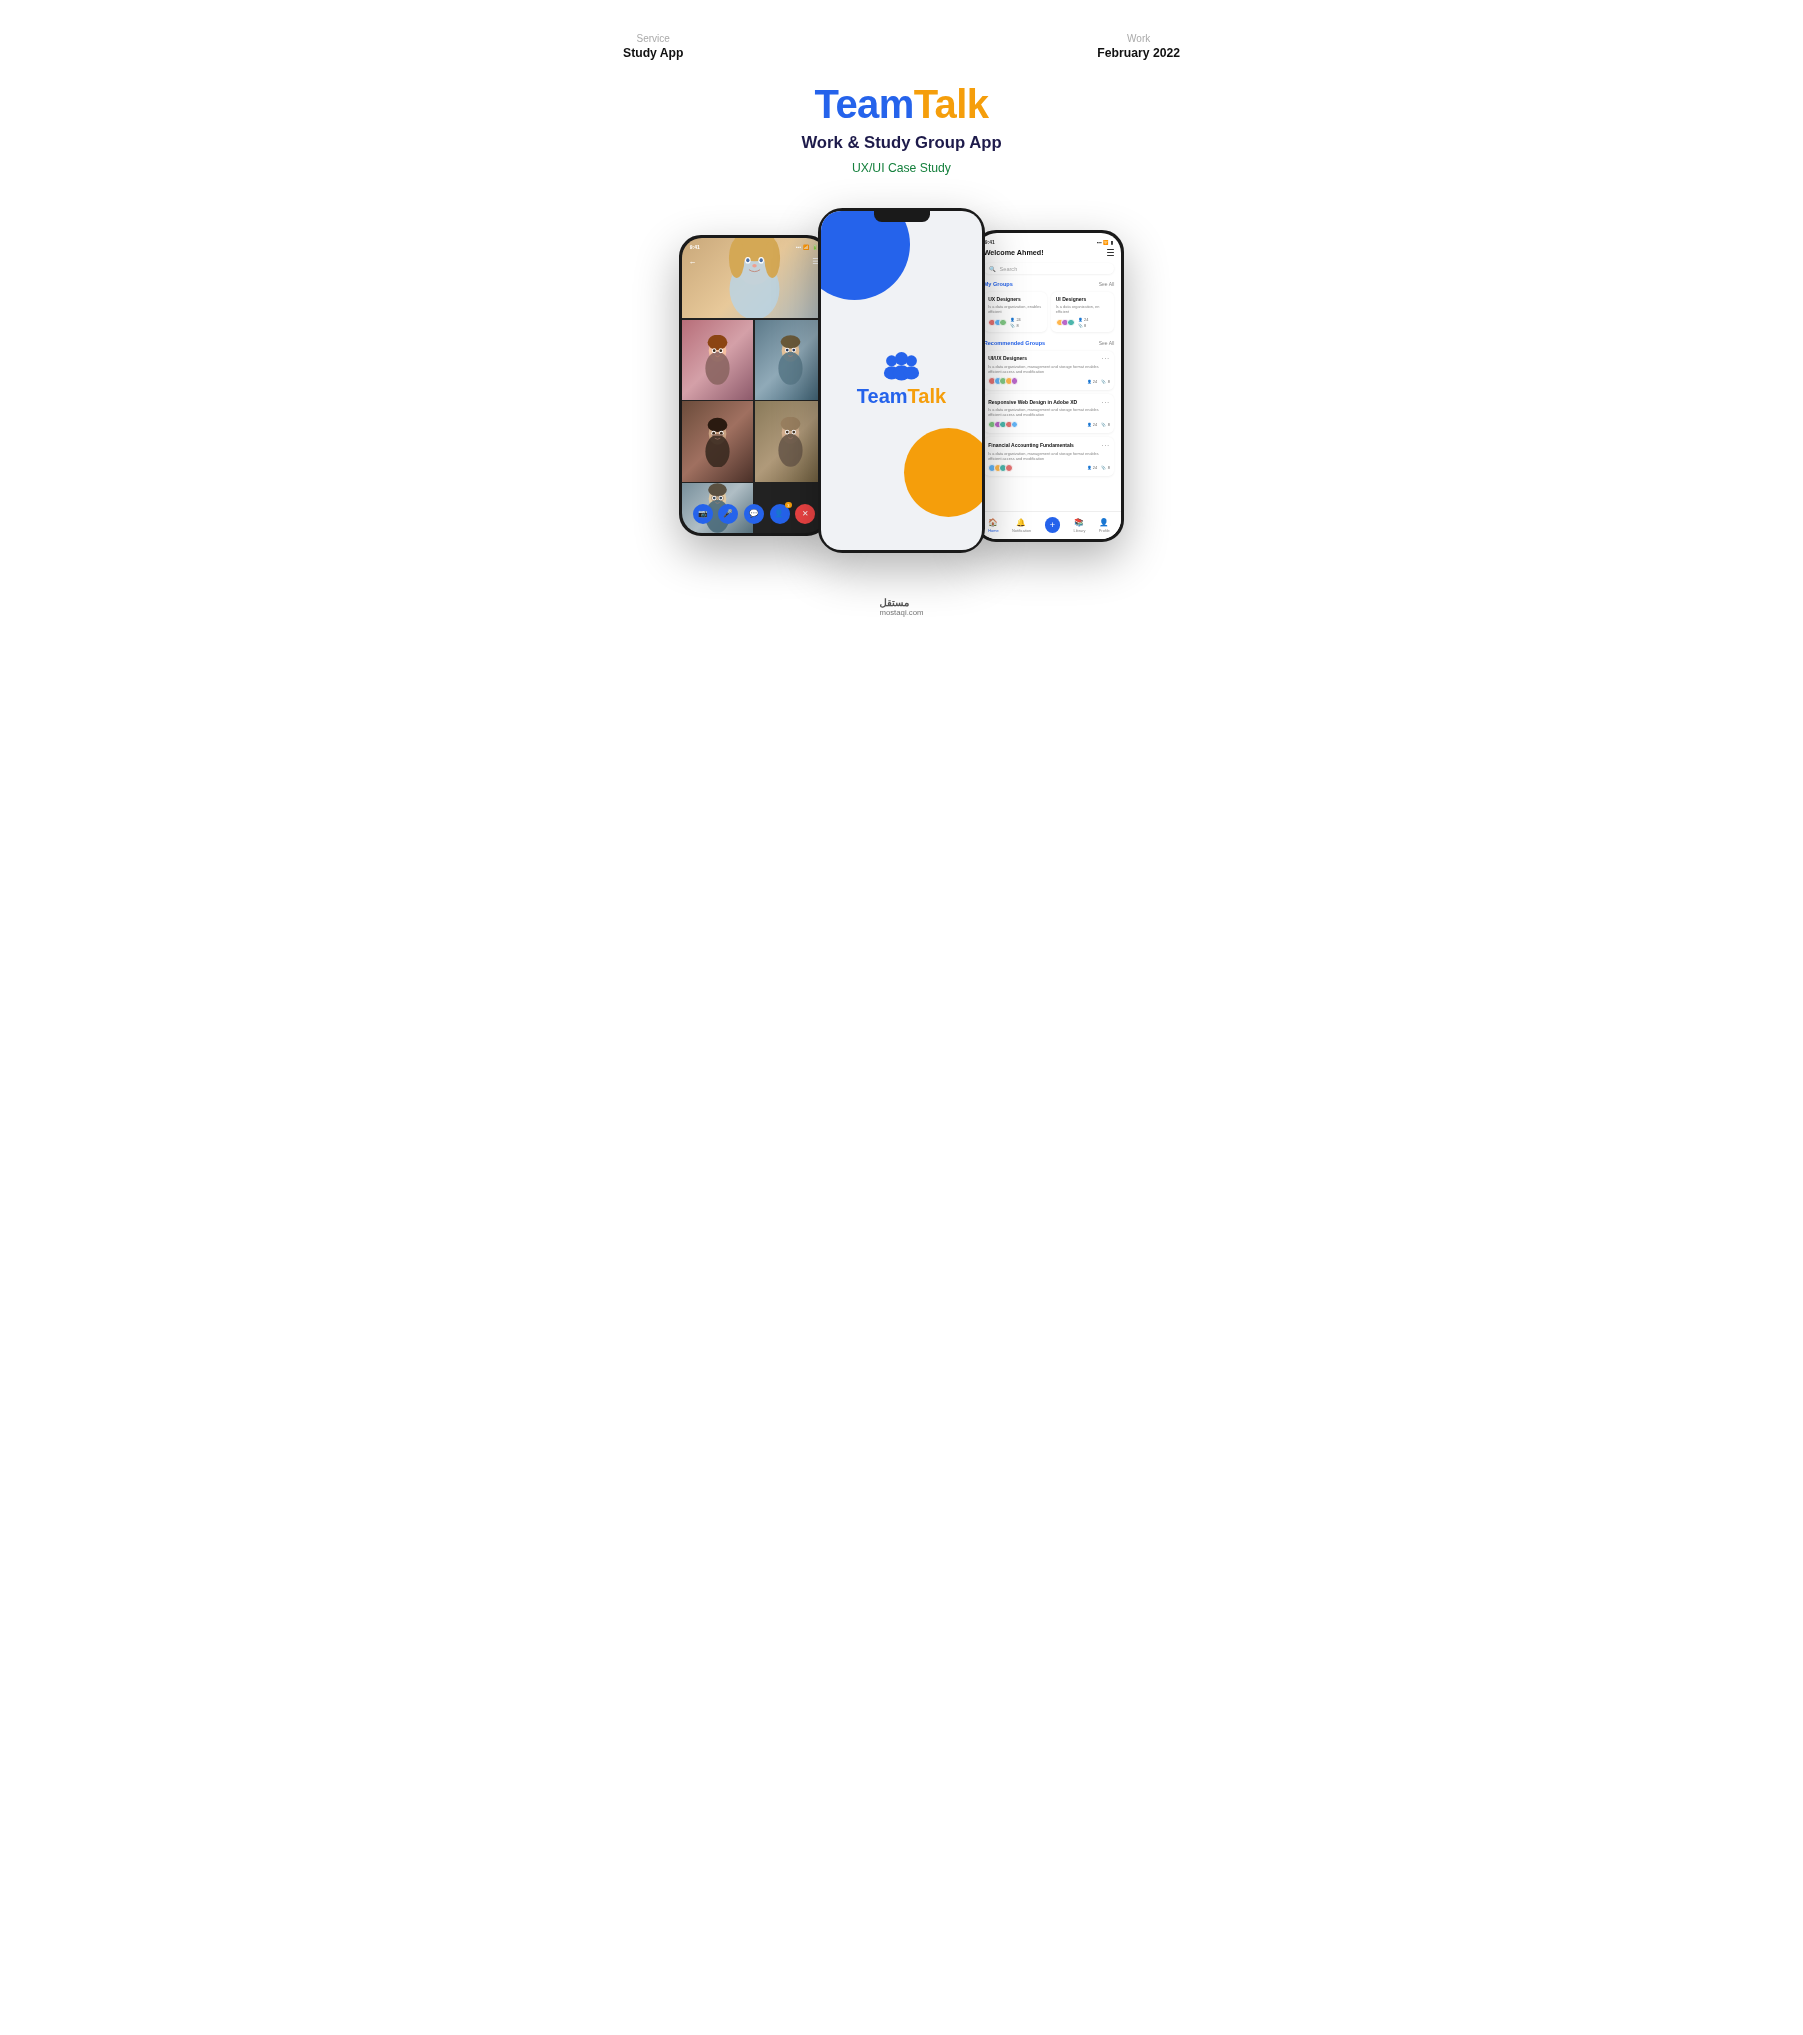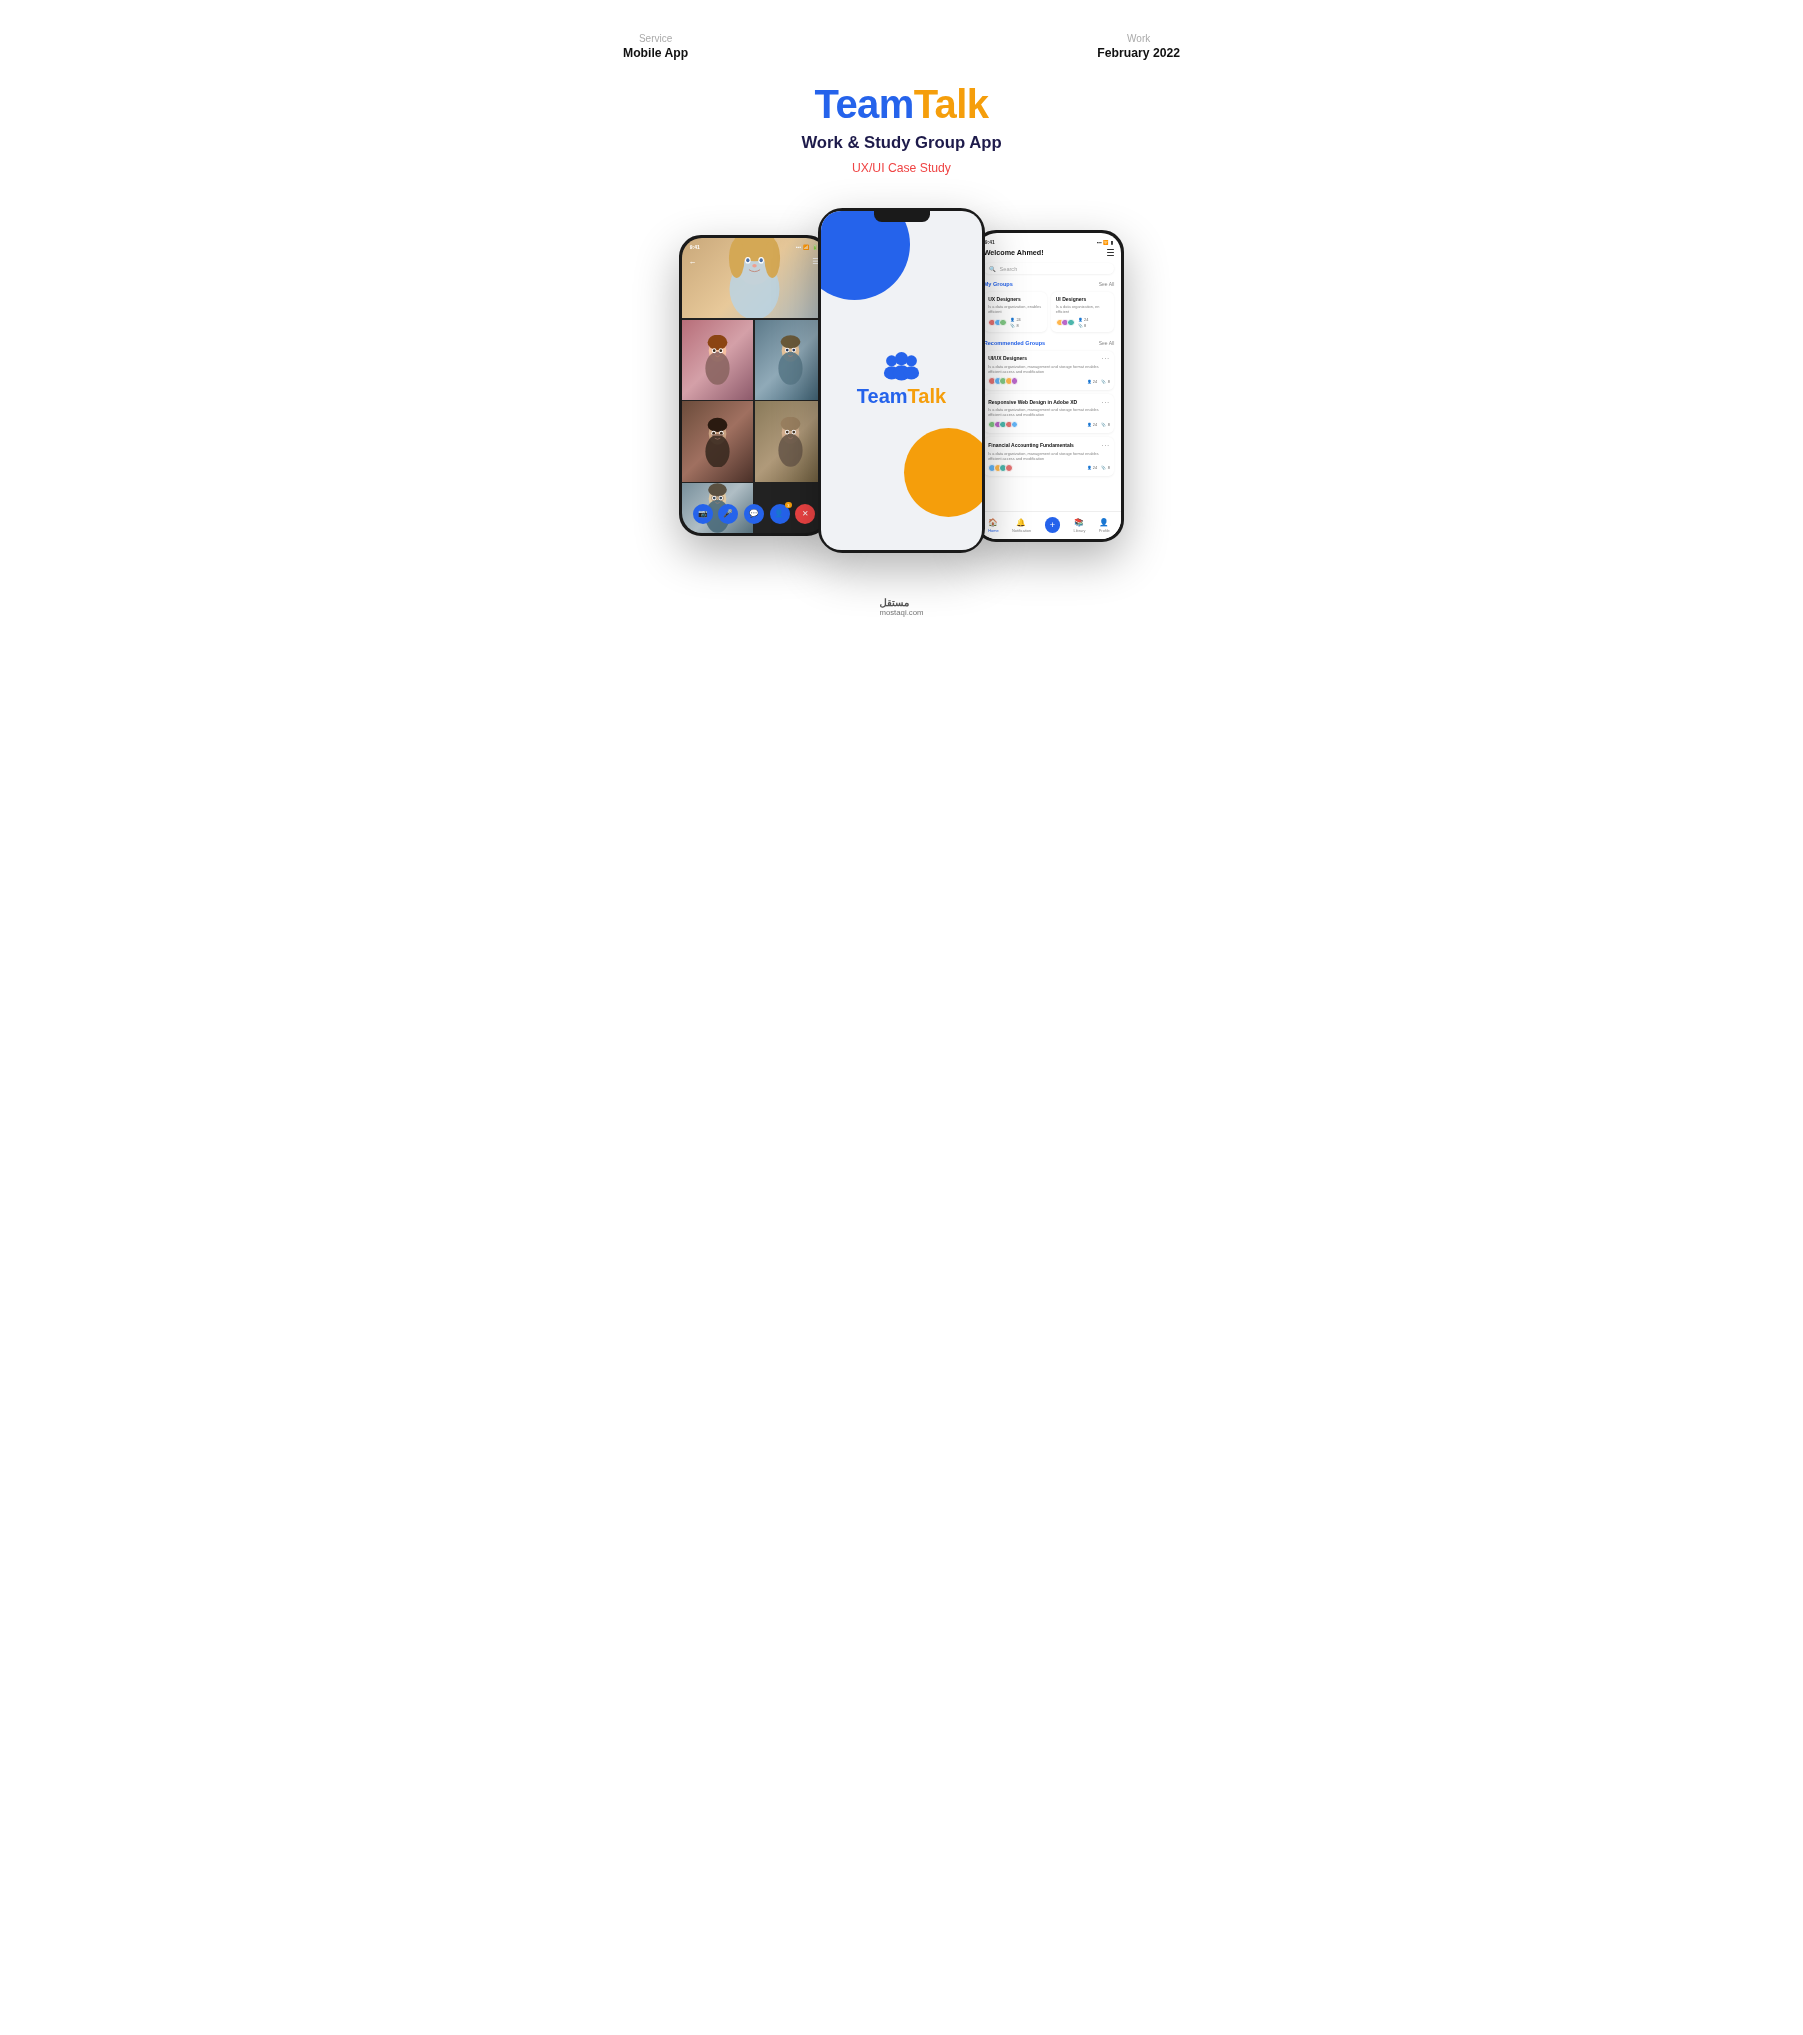"Mobile App" div.meta-value { text: Mobile -> Study }
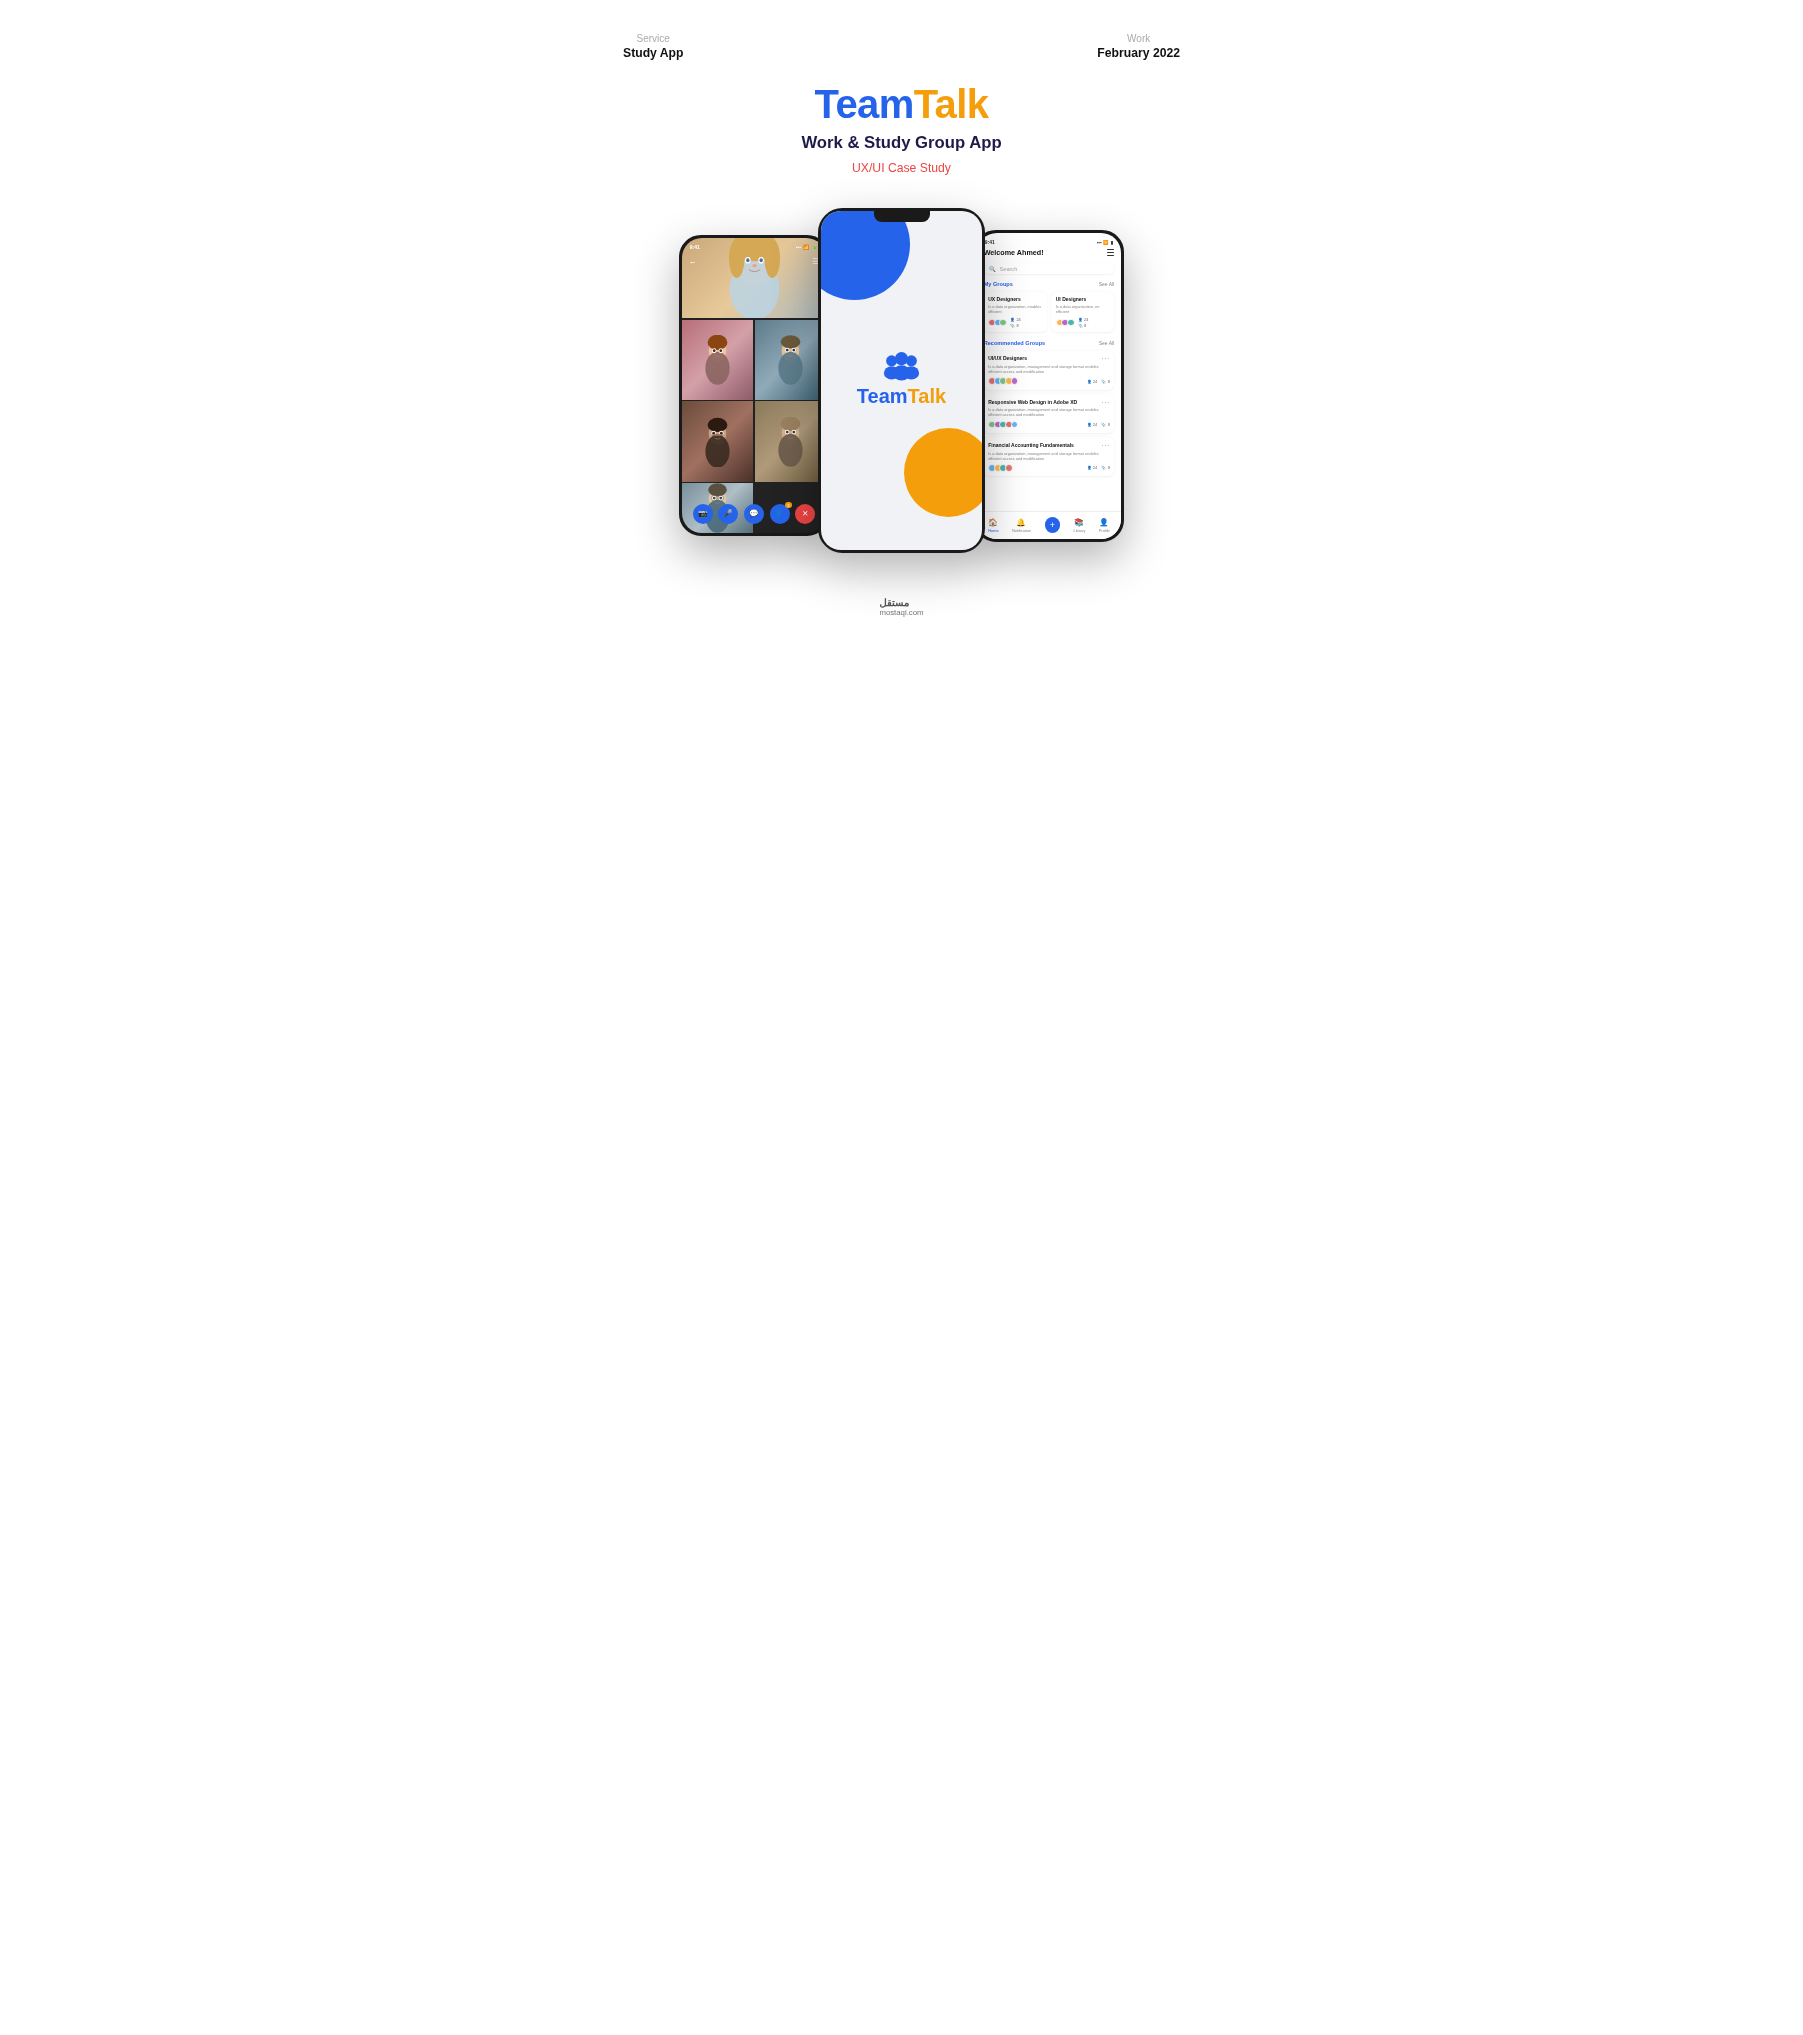"UX/UI Case Study" .case-study-label { color: #ef4444 -> #15803d }
